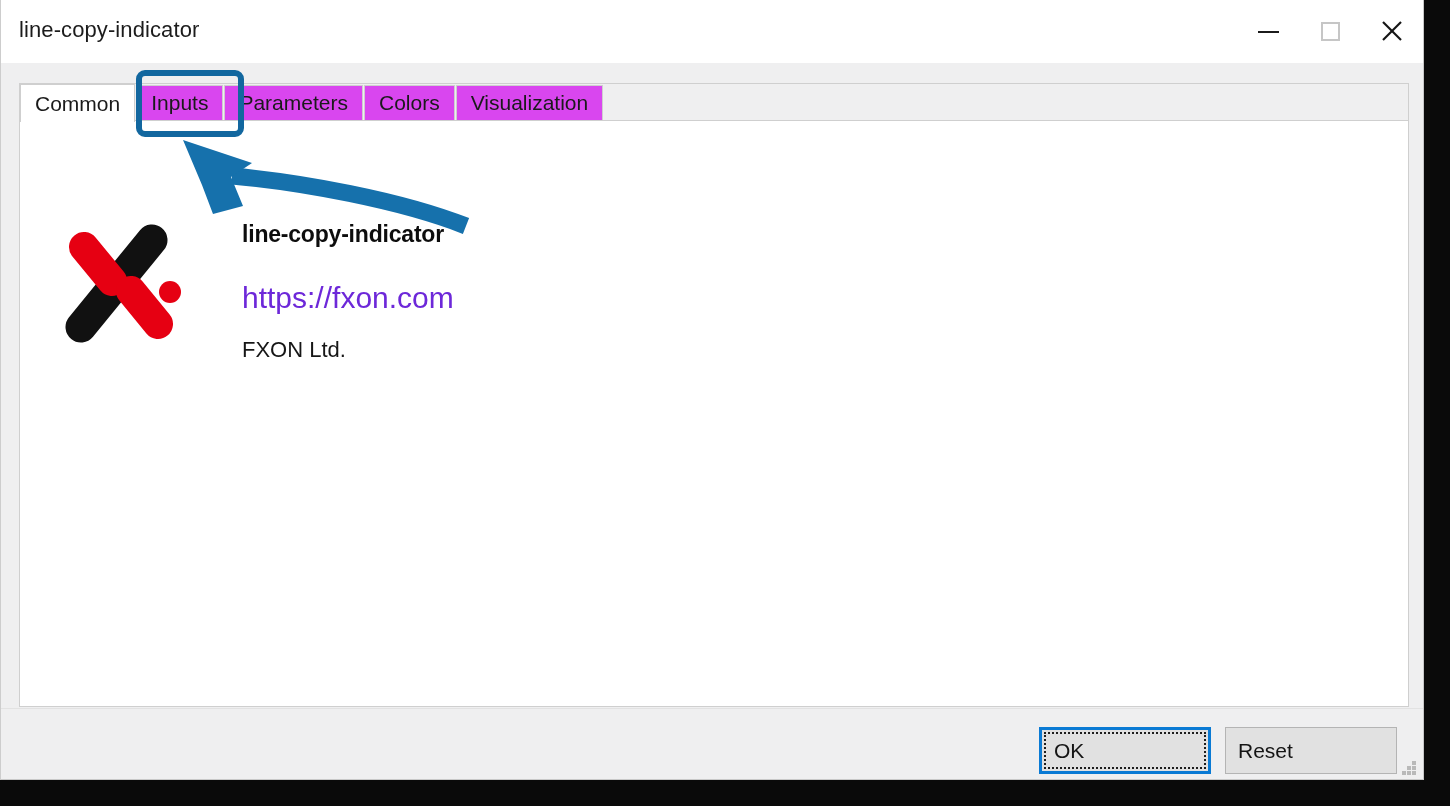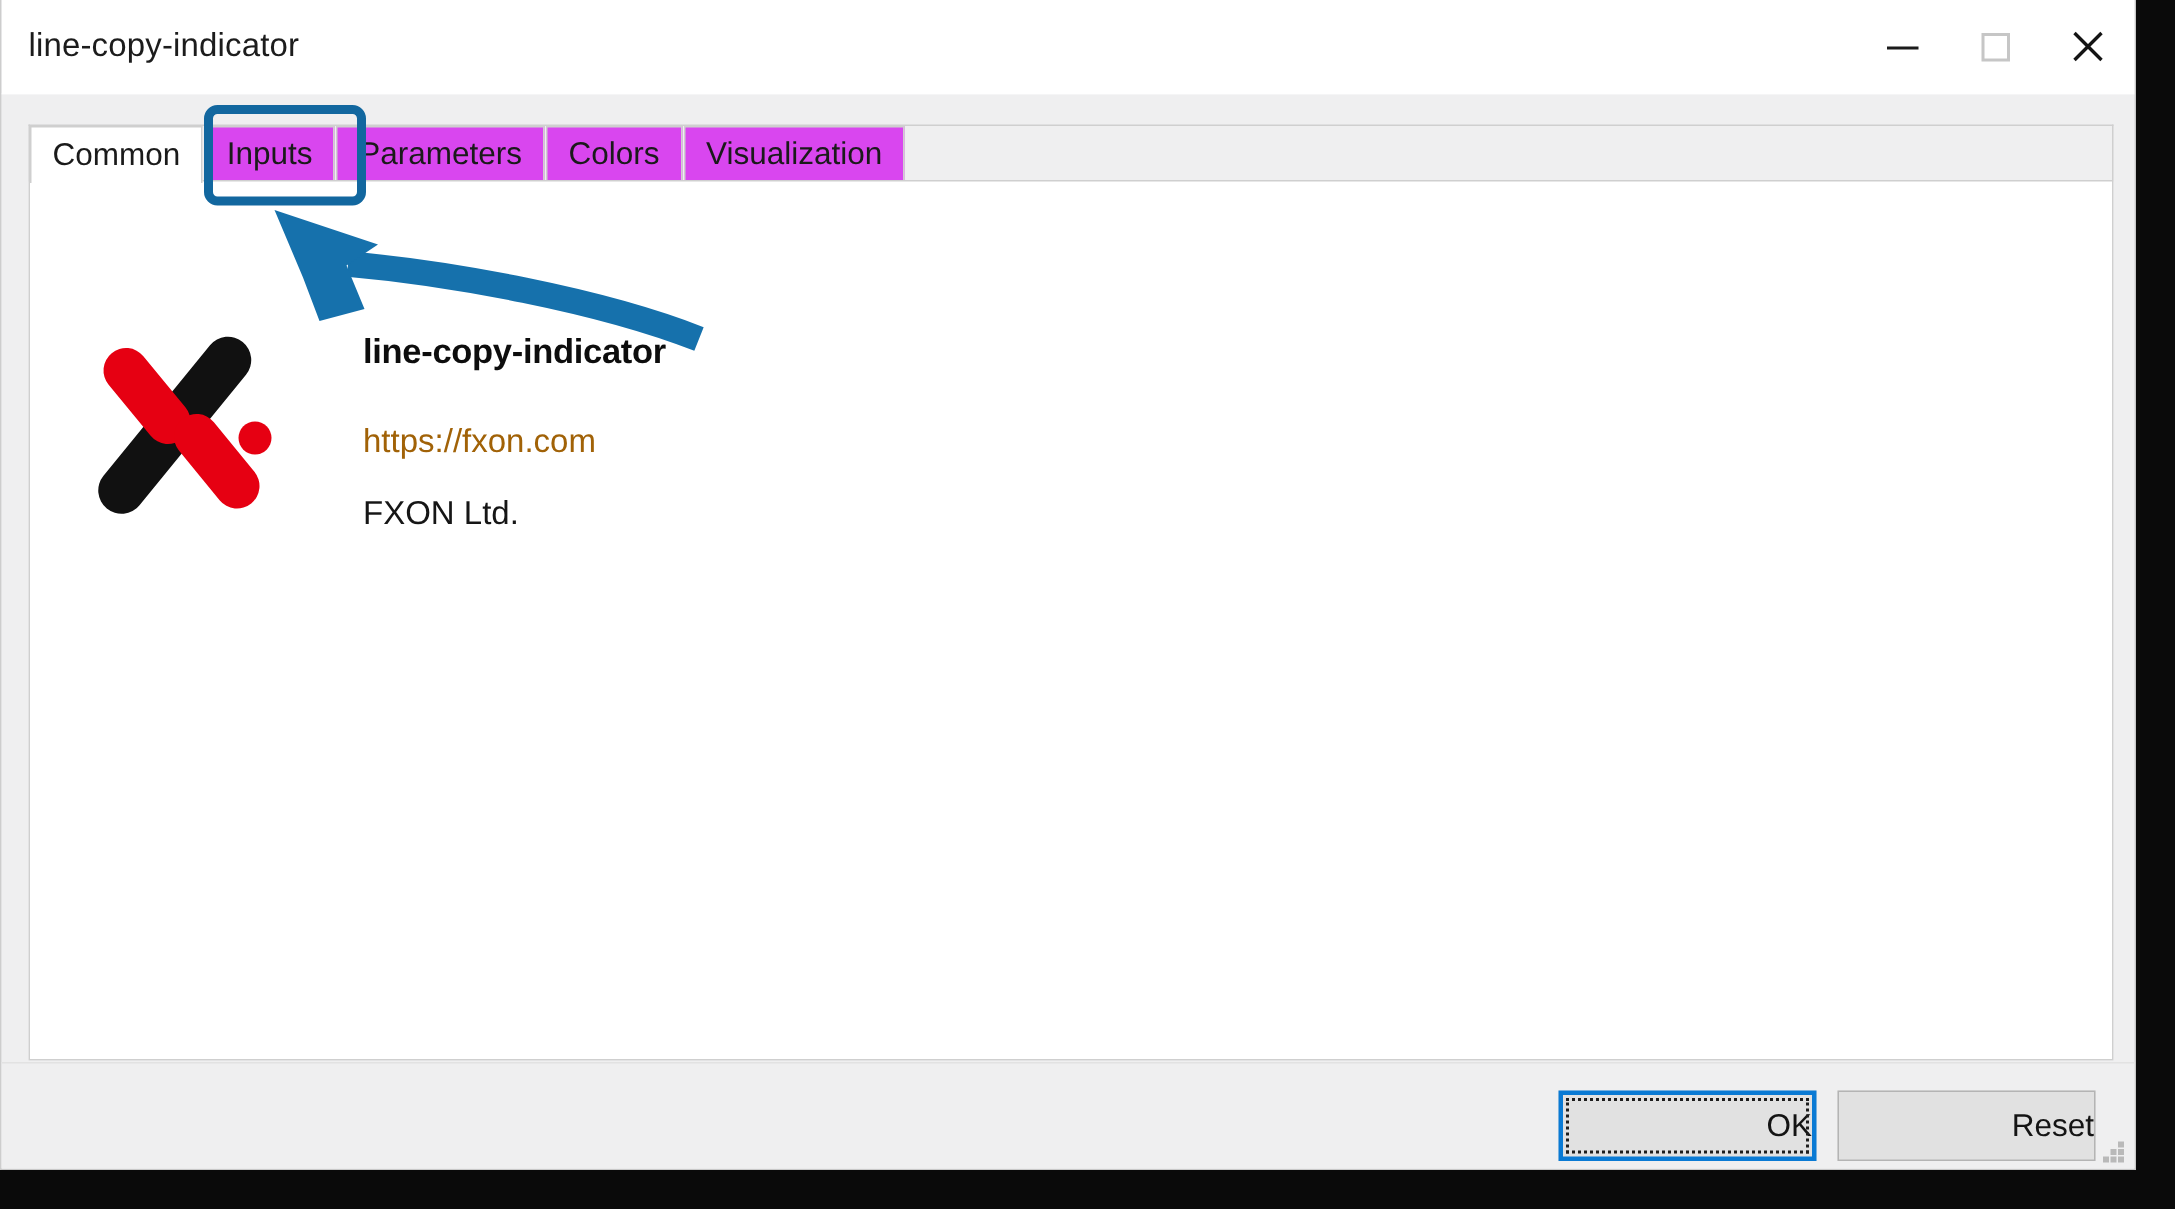"Common" .tabstrip { align-items: flex-start -> center }
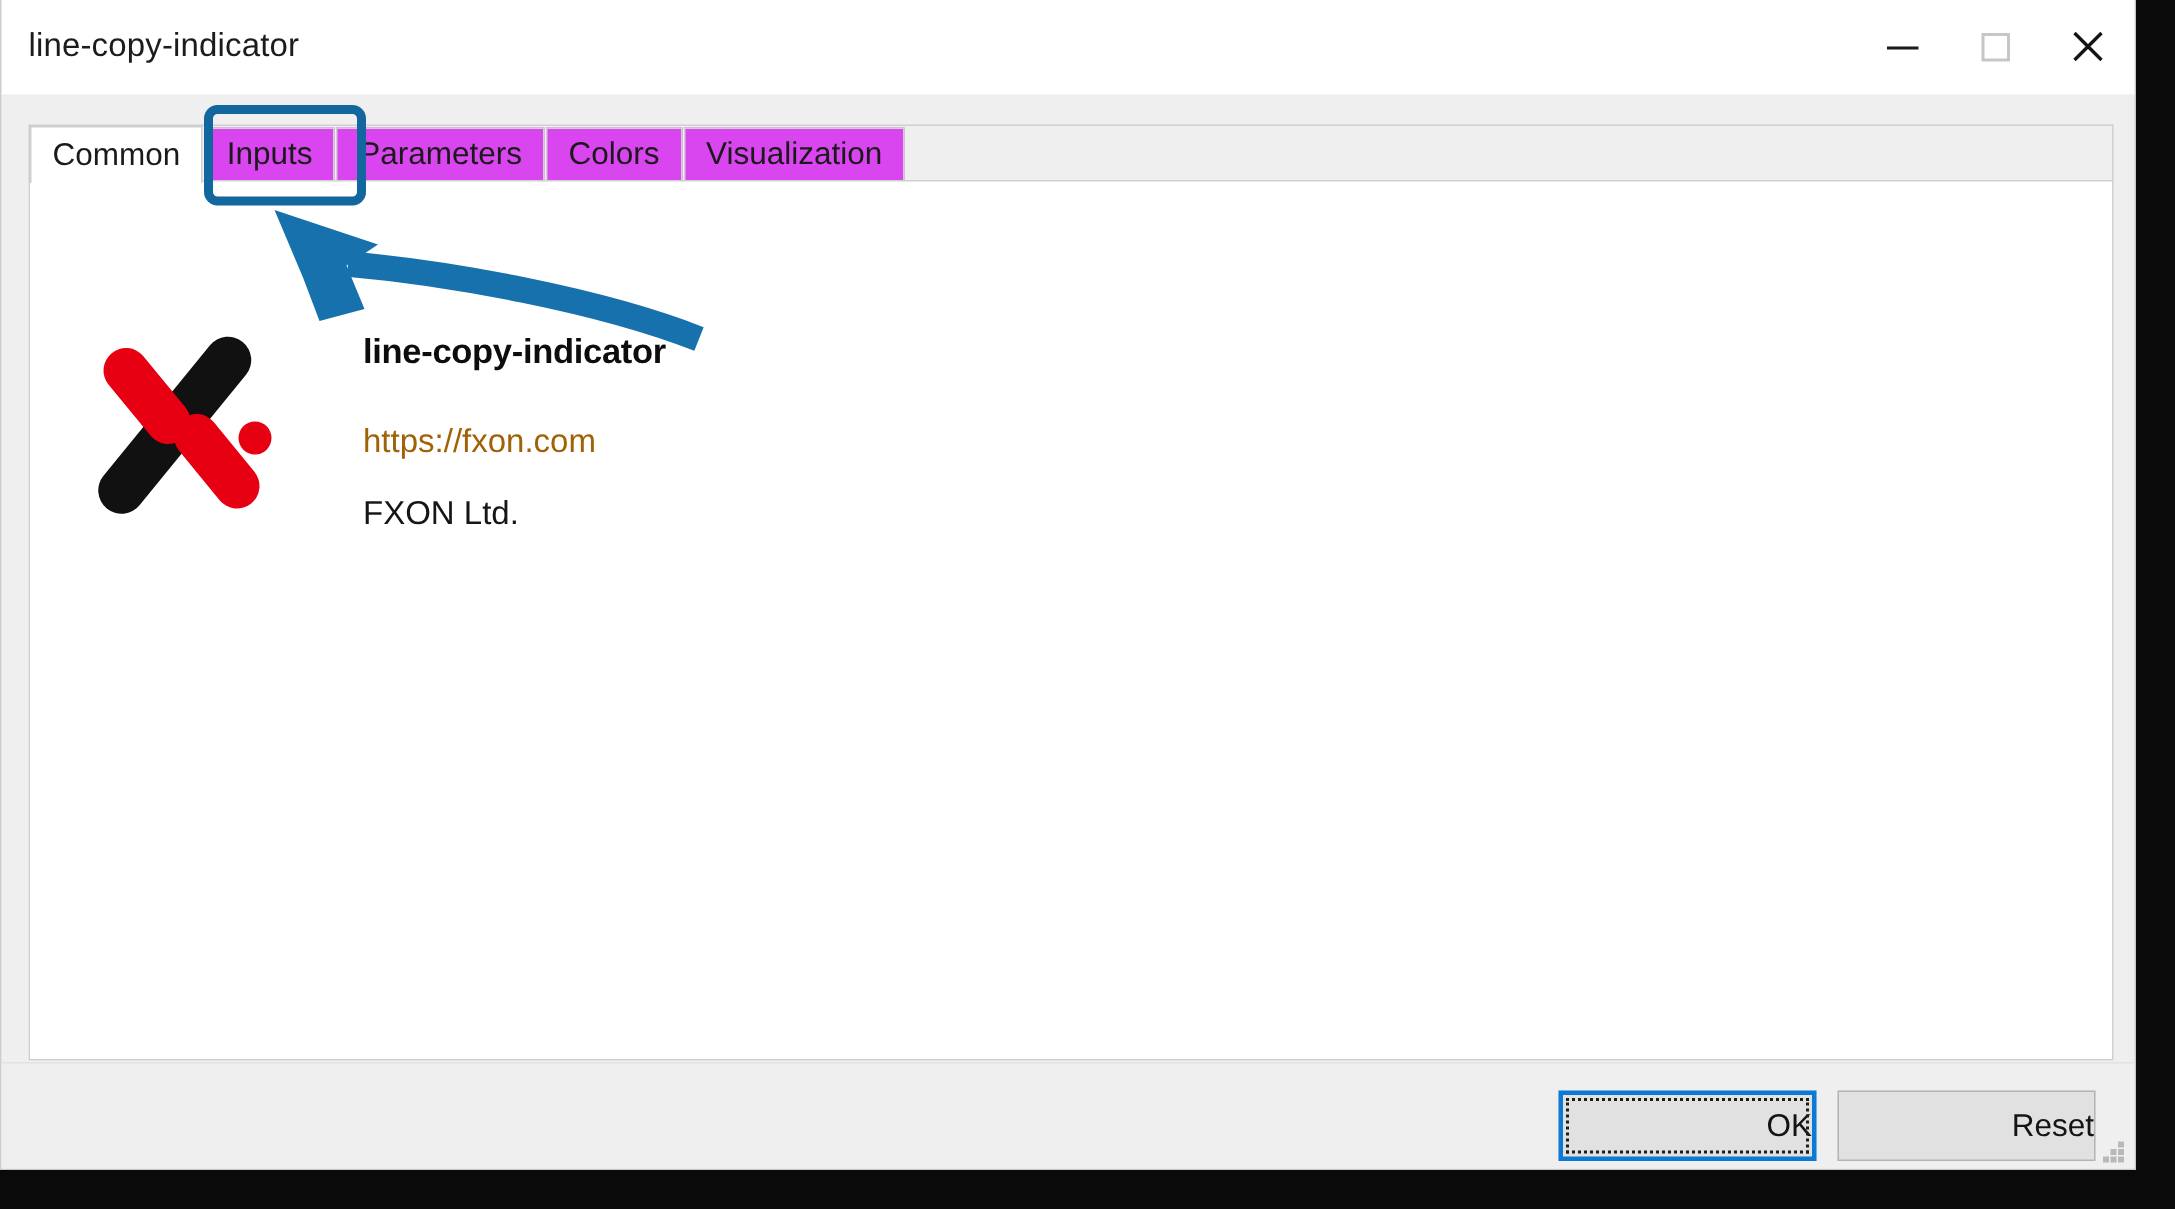"https://fxon.com" .about-url { color: #a16207 -> #6d28d9; font-size: 22px -> 30px }
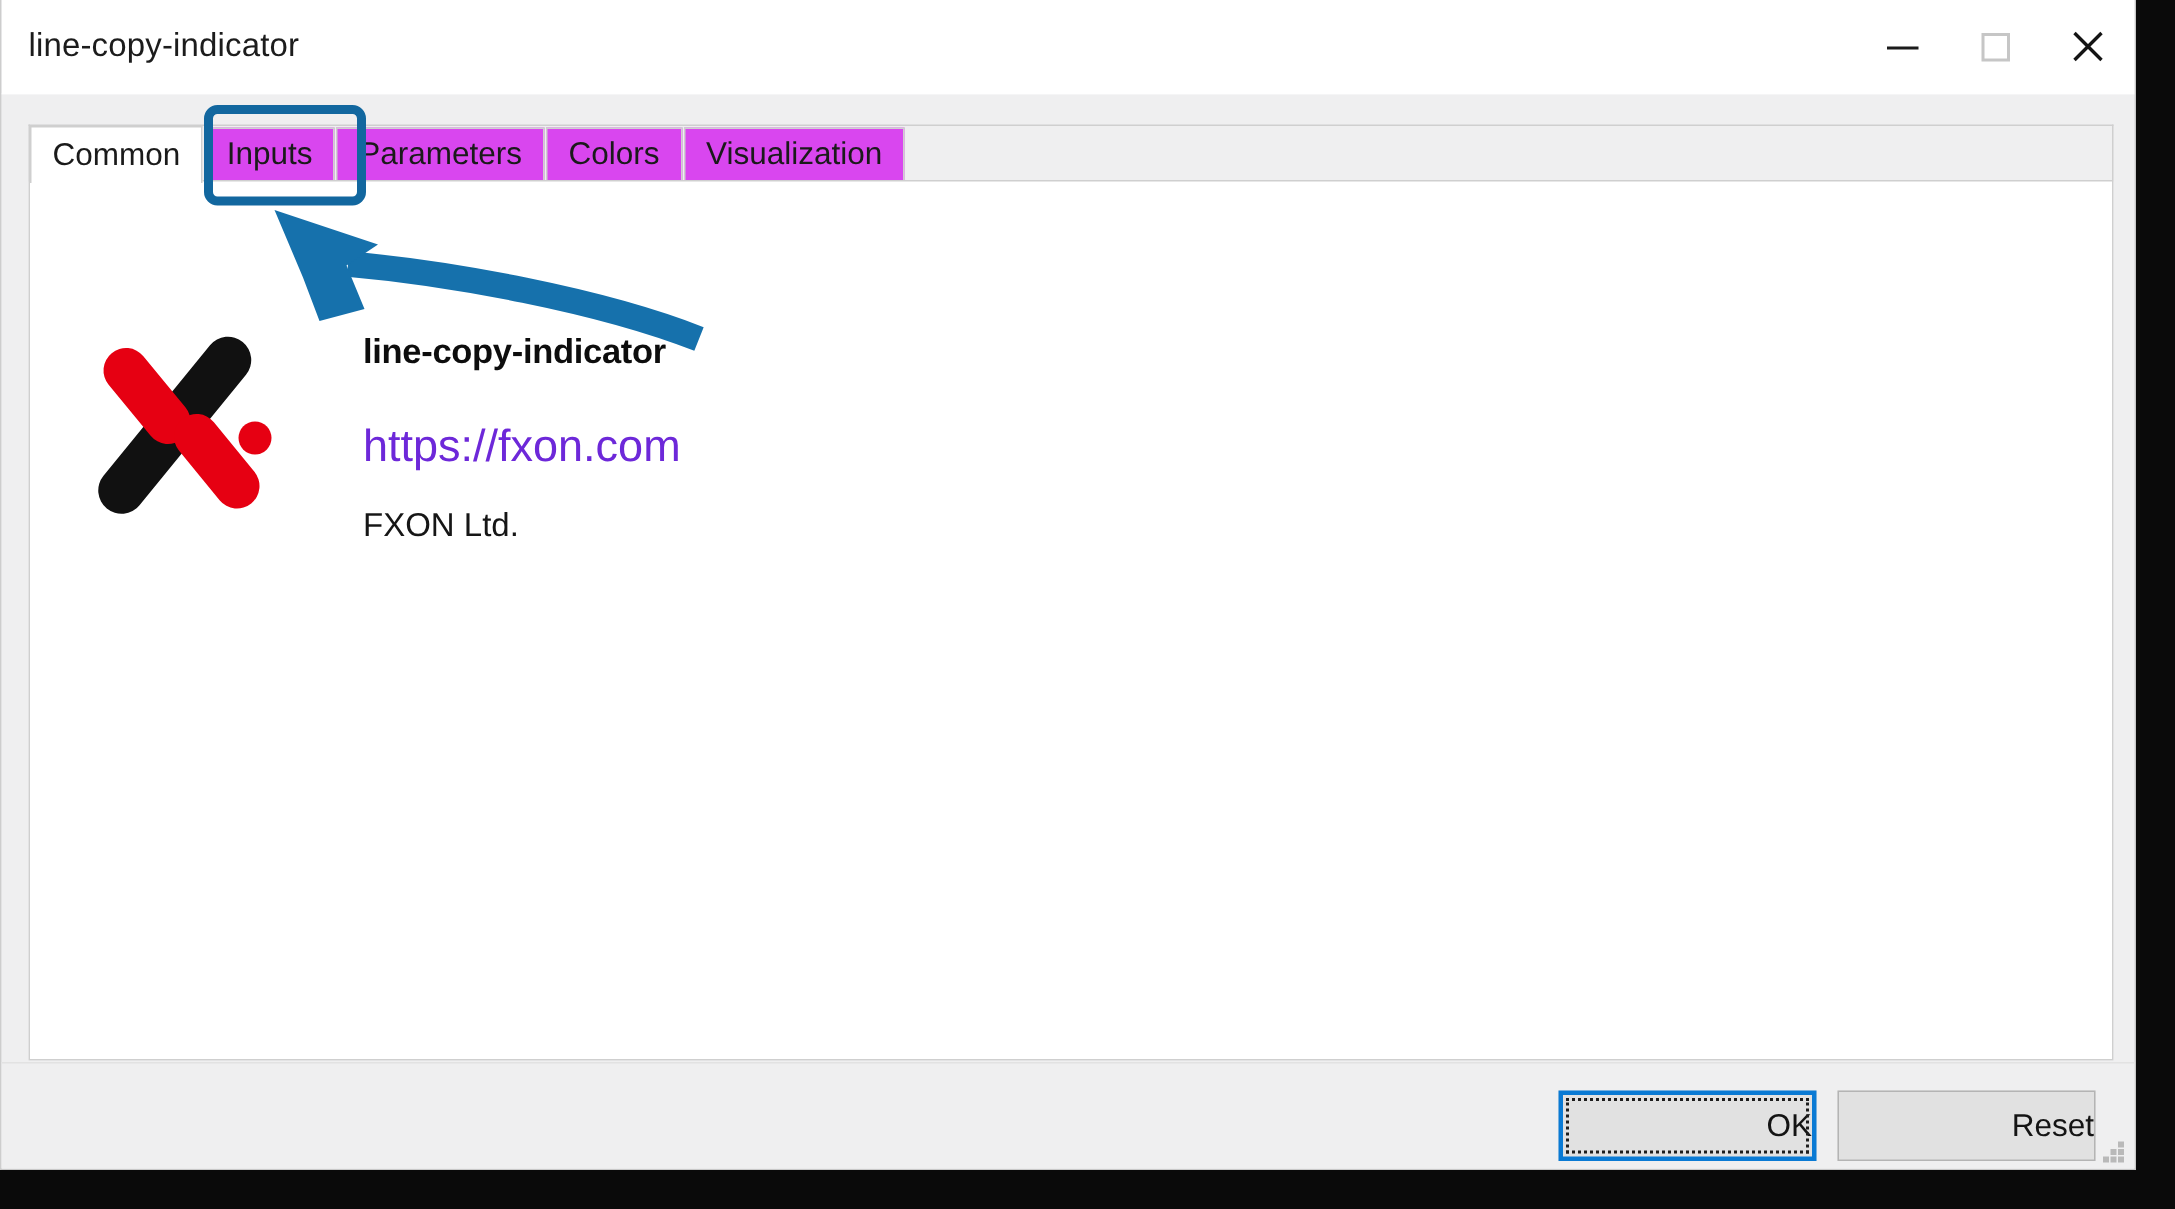"OK" .btn { justify-content: flex-end -> flex-start; padding: 0 -> 12px }
